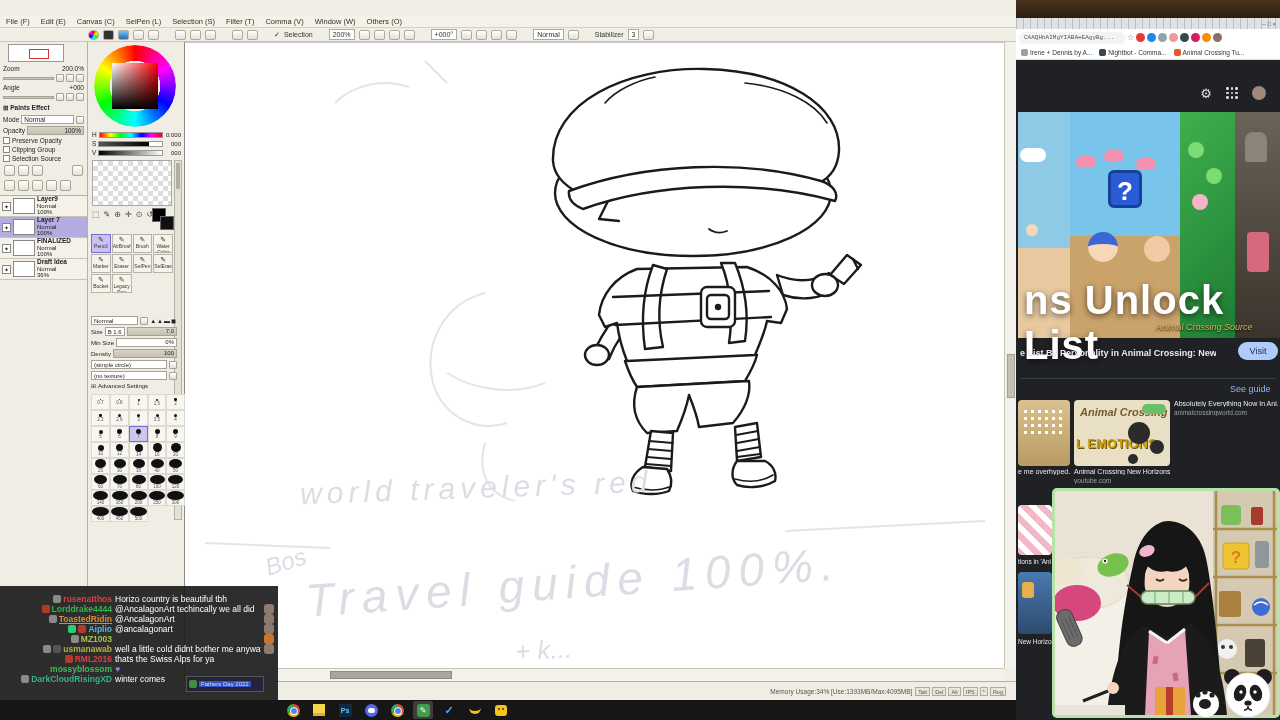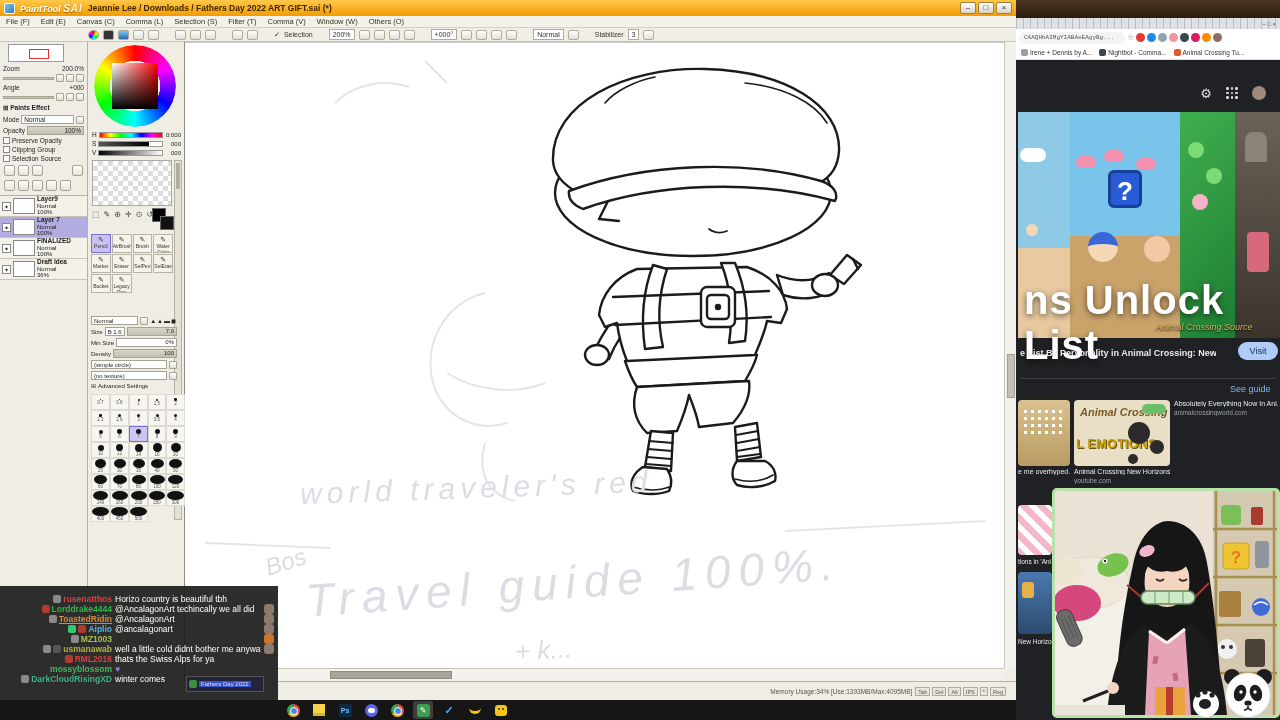"PaintTool SAI" div.abs { html: <div> <div></div> <div><span>PaintTool</span> <b>SAI</b></div> <div>Jeannie Lee / Downloads / Fathers Day 2022 ART GIFT.sai (*)</div> <div> <div>–</div> <div>□</div> <div>×</div> </div> </div> -> none }
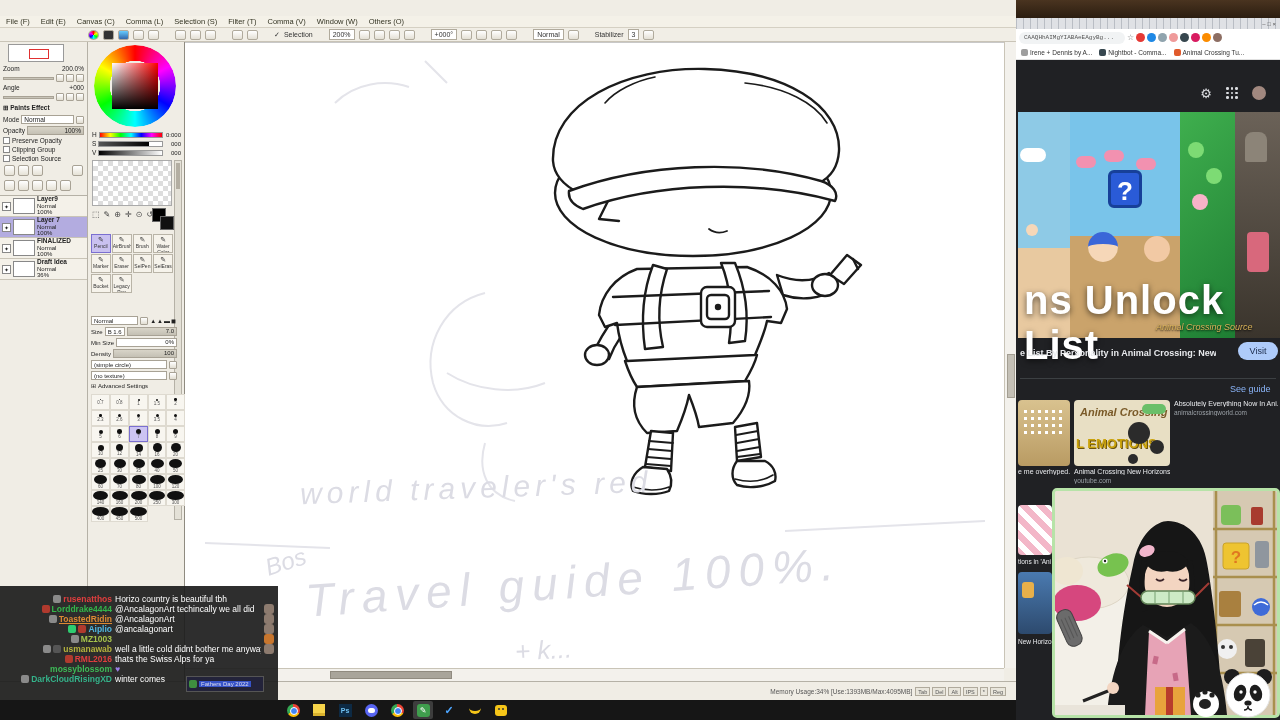"Comma (L)" span { text: Comma -> SelPen }
